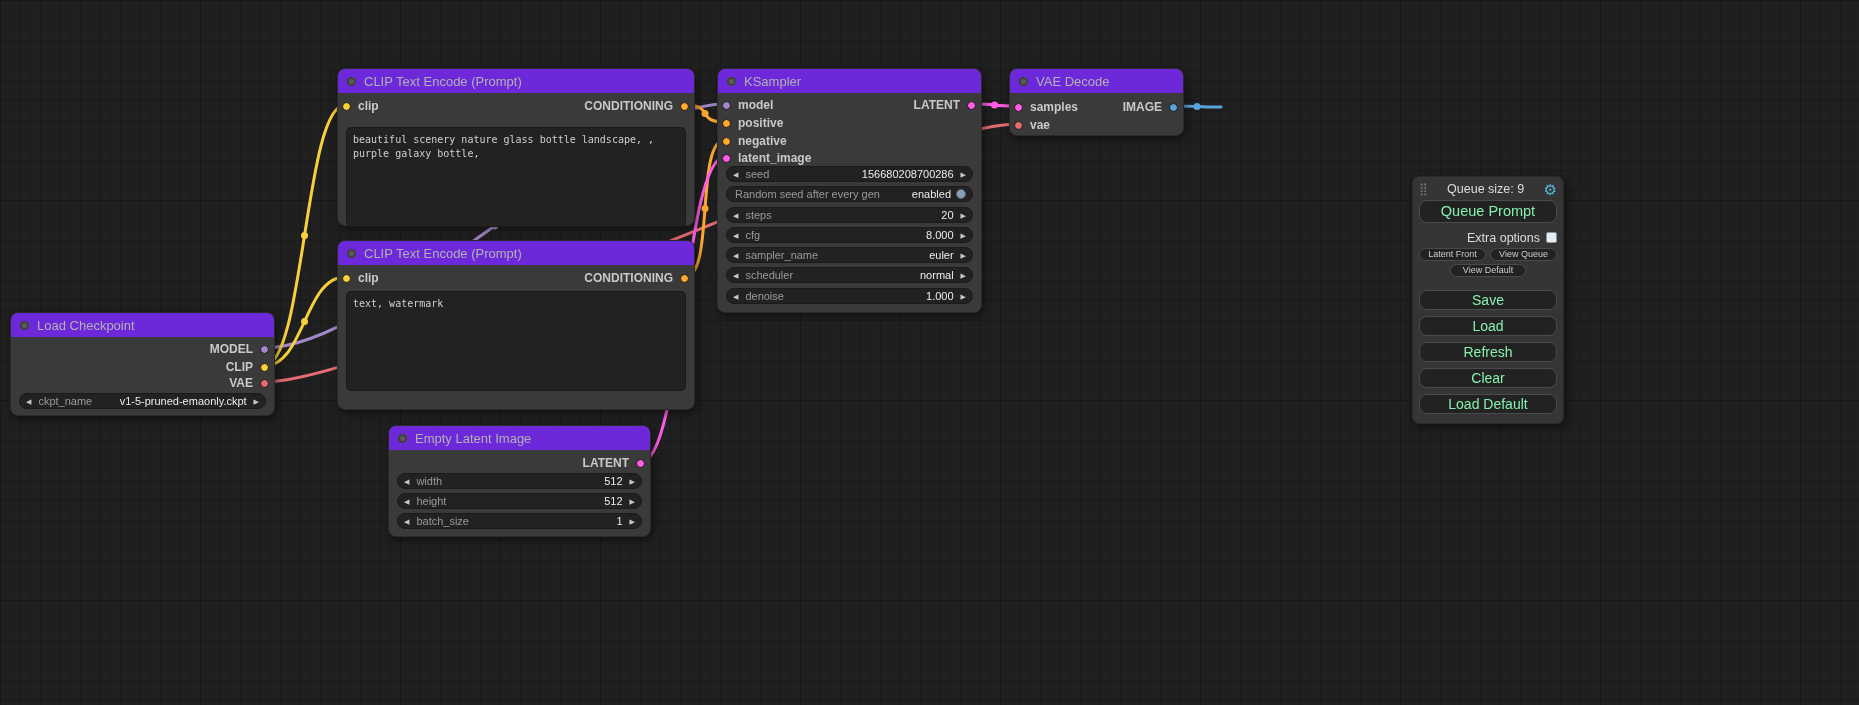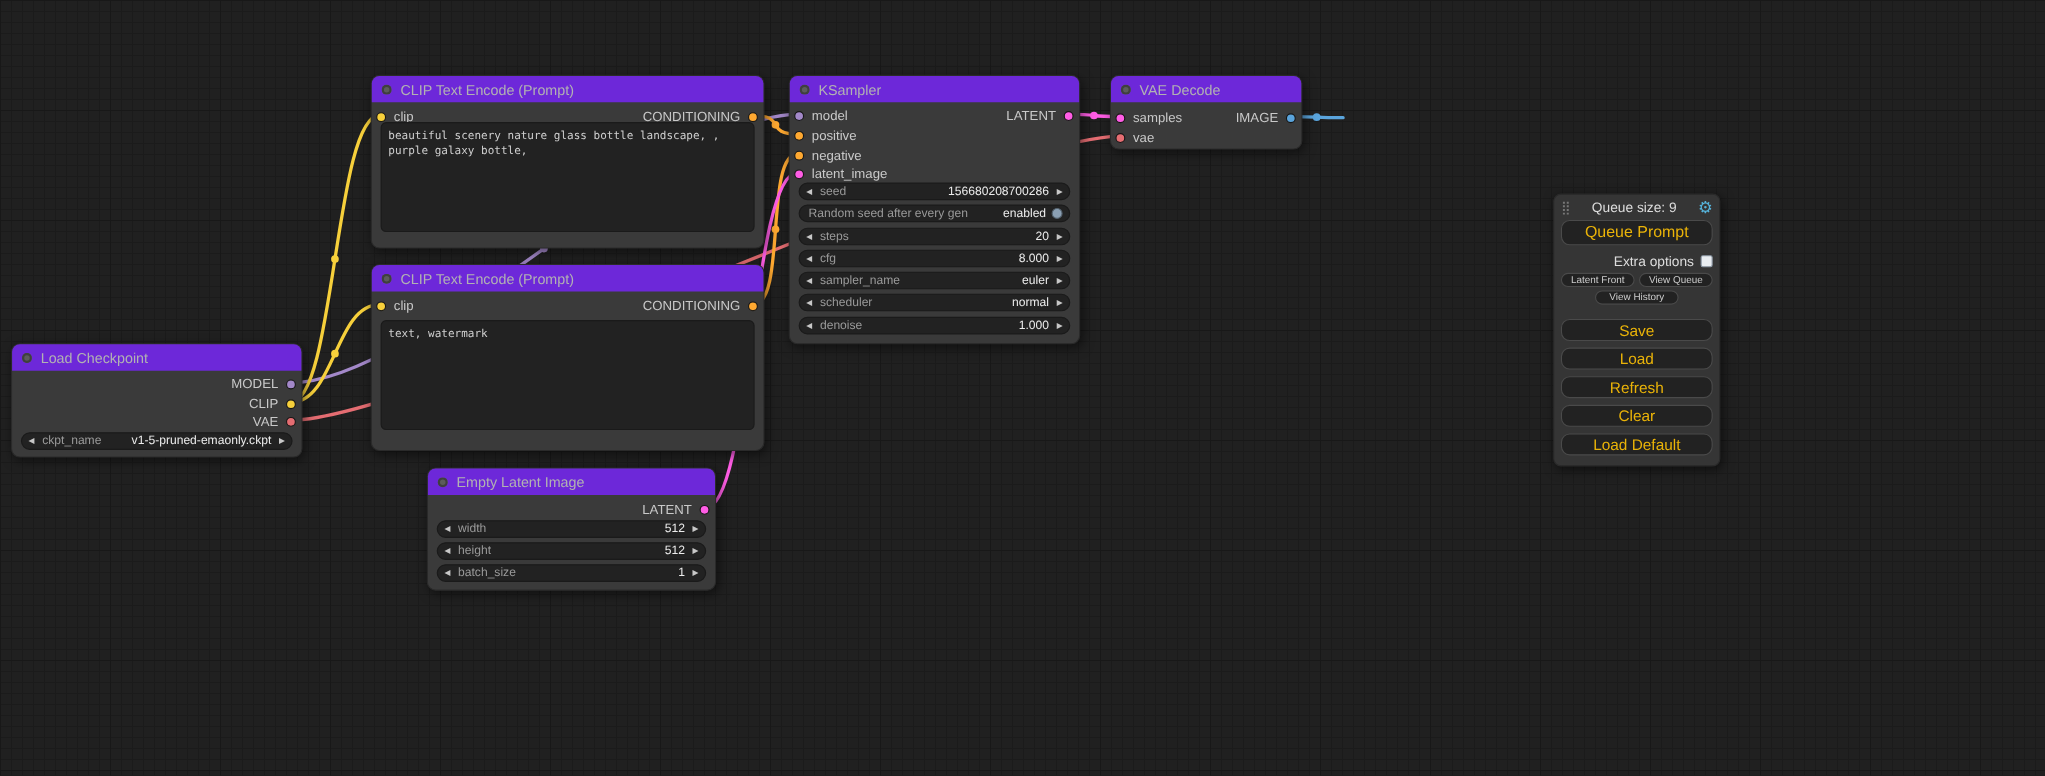"clip" .slot-row { font-weight: none -> bold }
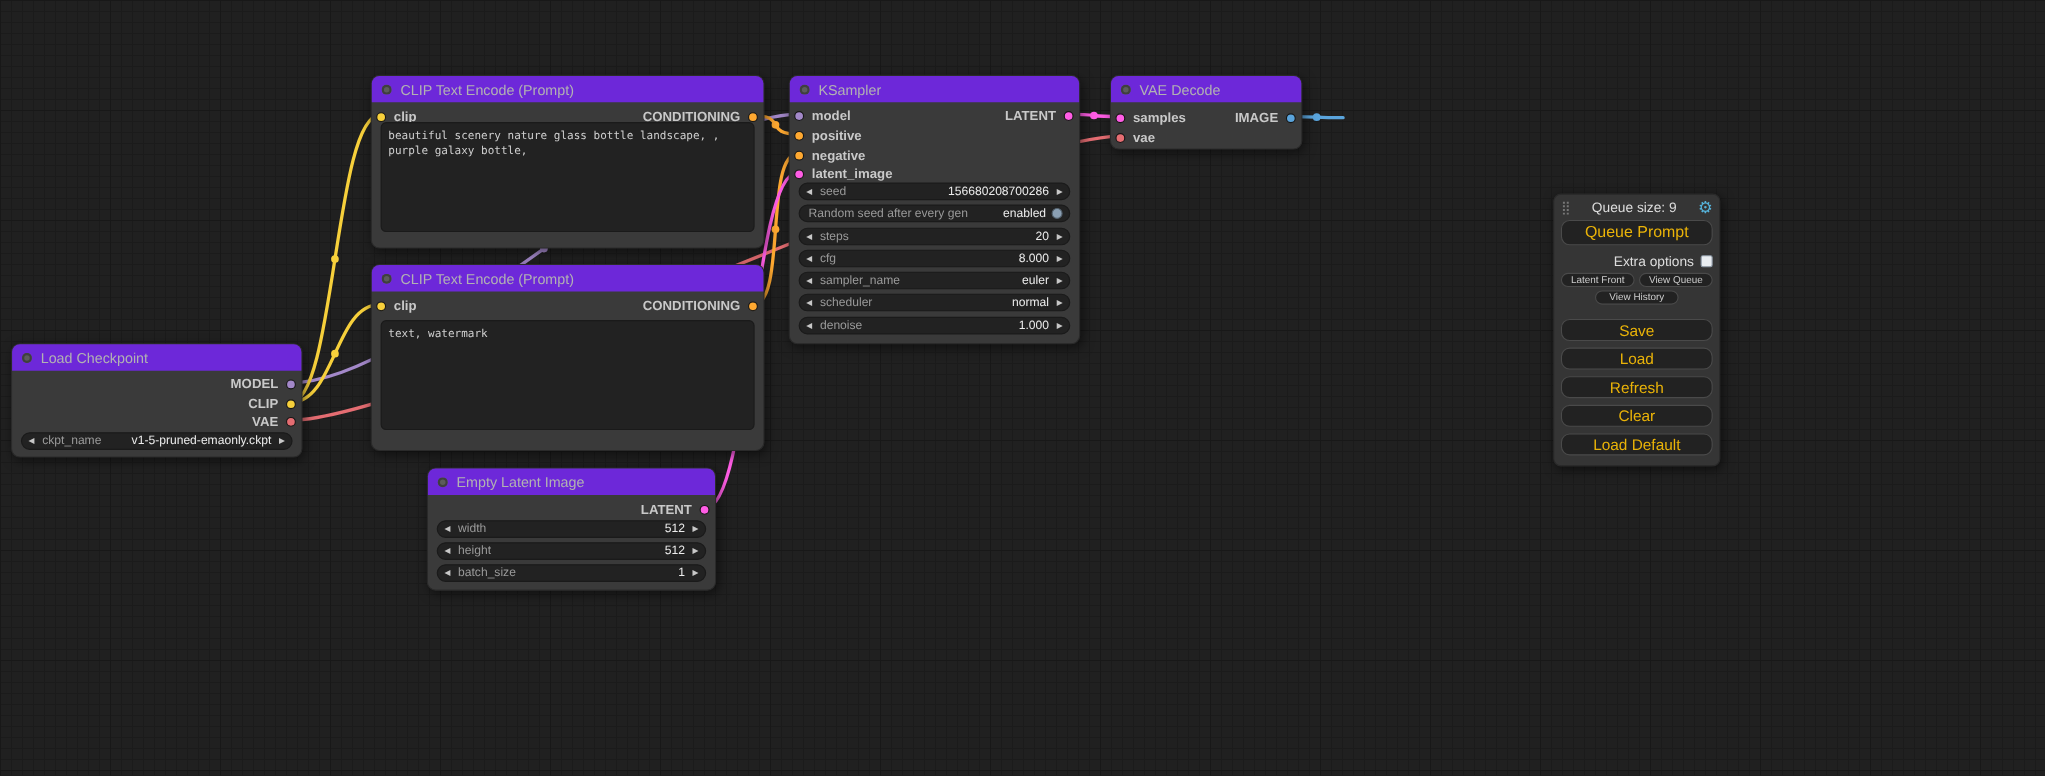"beautiful scenery nature glass bottle" div.textarea { top: 42px -> 58px }
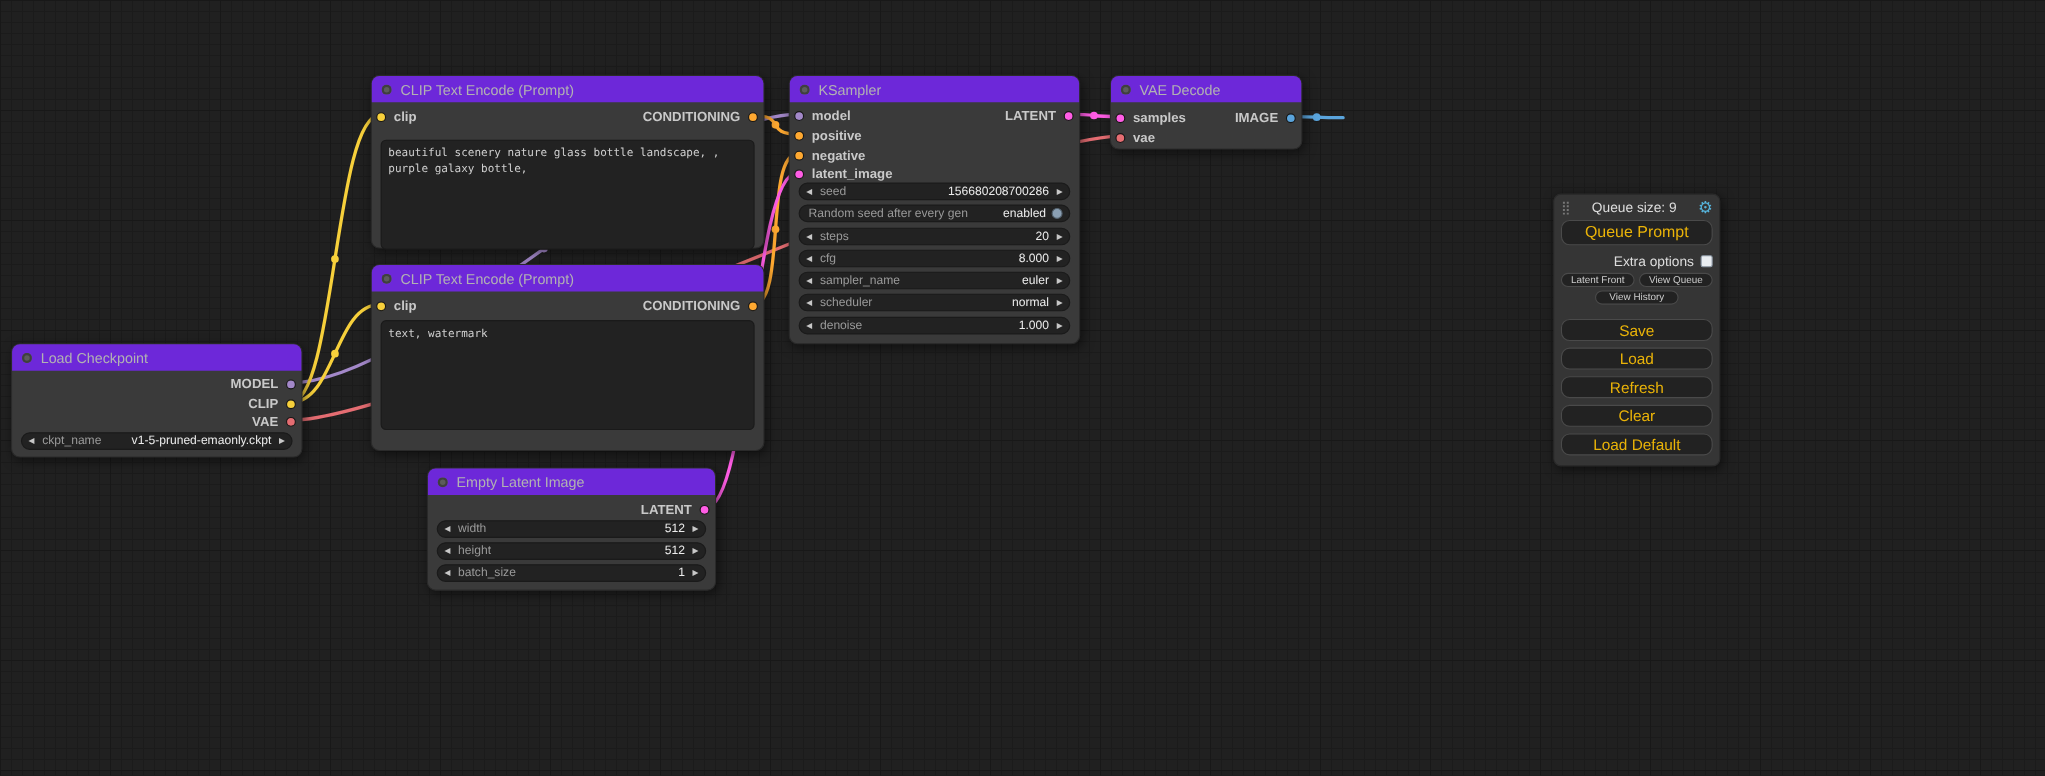"Queue Prompt" .qbtn { color: #eab308 -> #86efac }
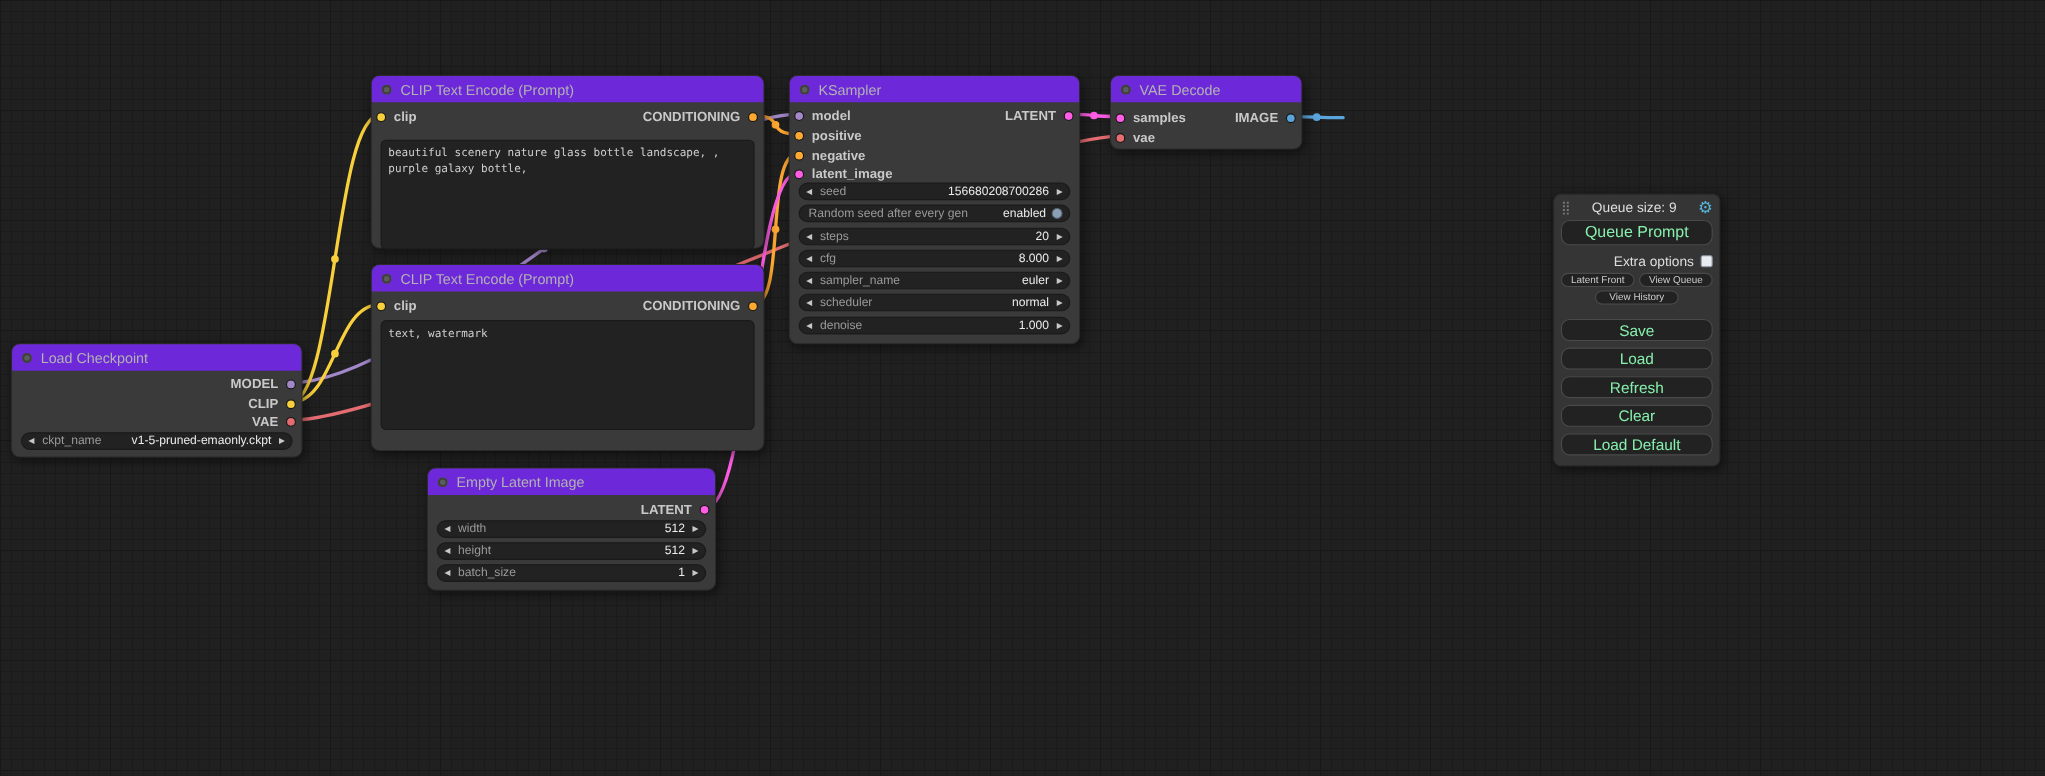"View History" div.qbtn { text: History -> Default }
